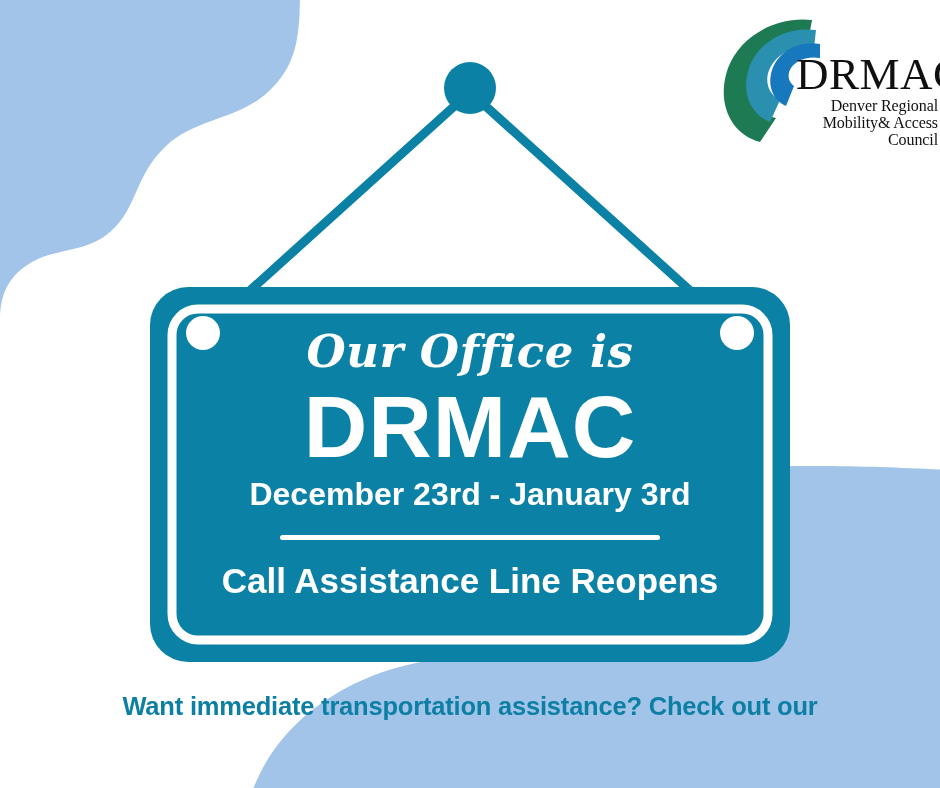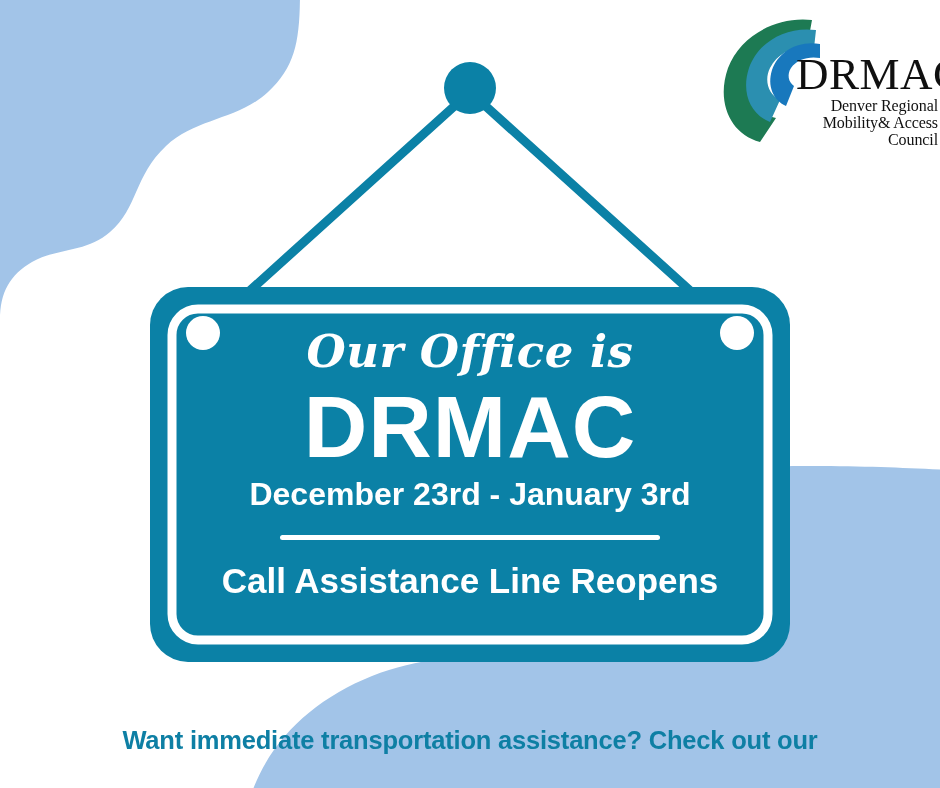"Want immediate transportation" #cta { top: 722px -> 688px }
